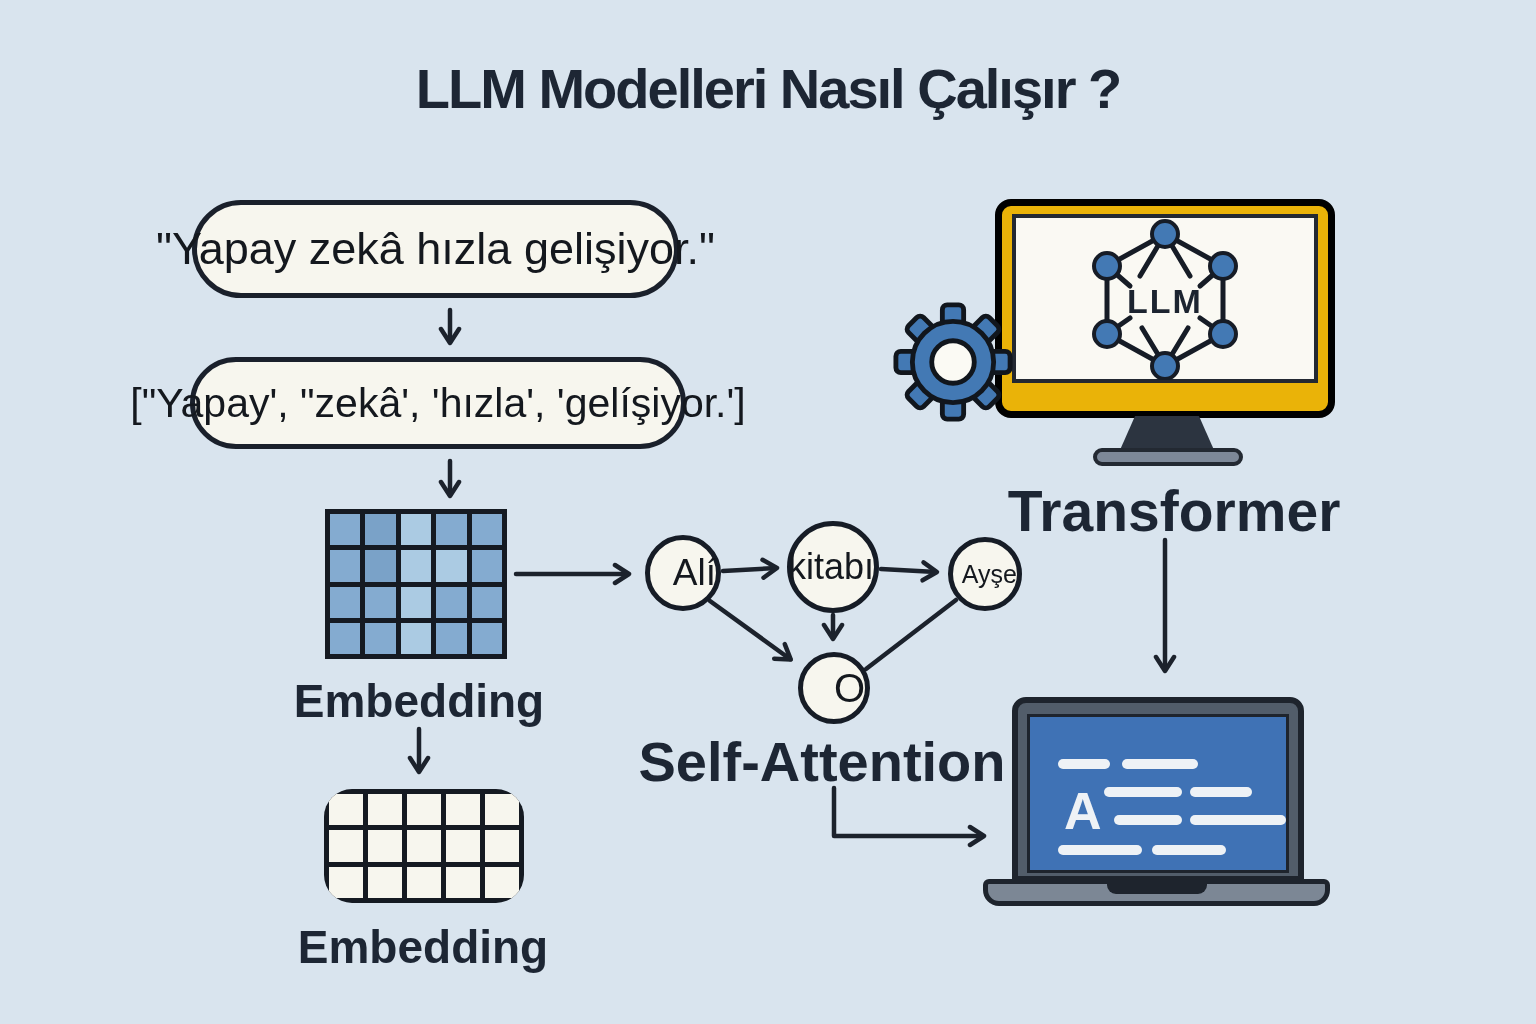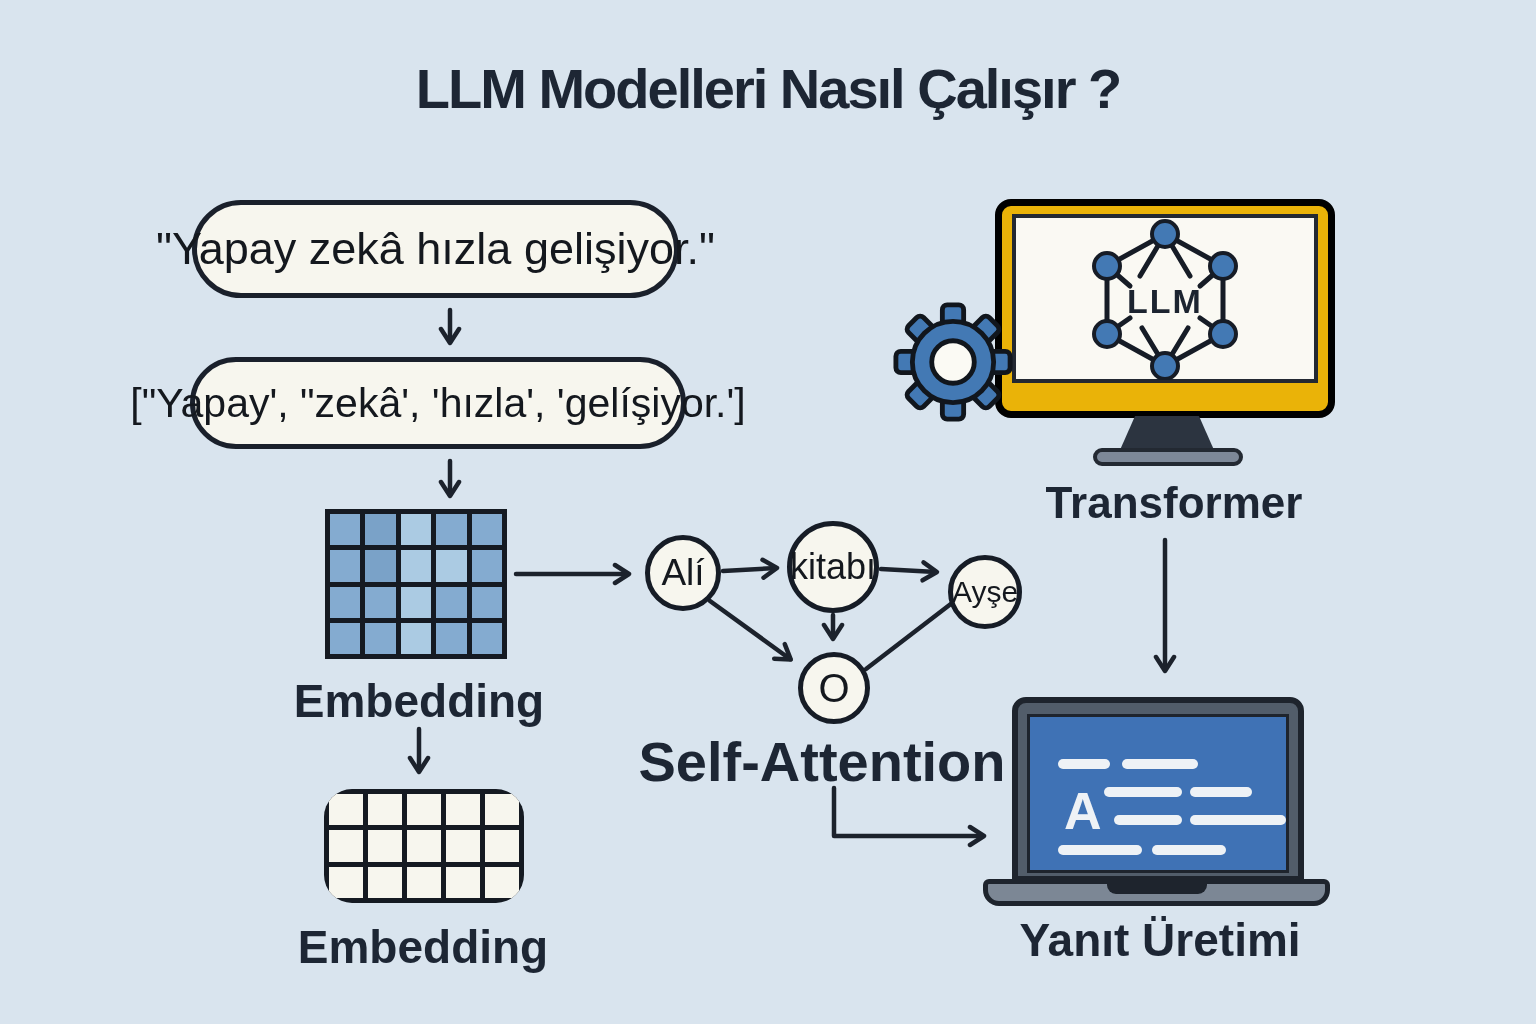"Transformer" .lbl.transformer { font-size: 44px -> 57px }
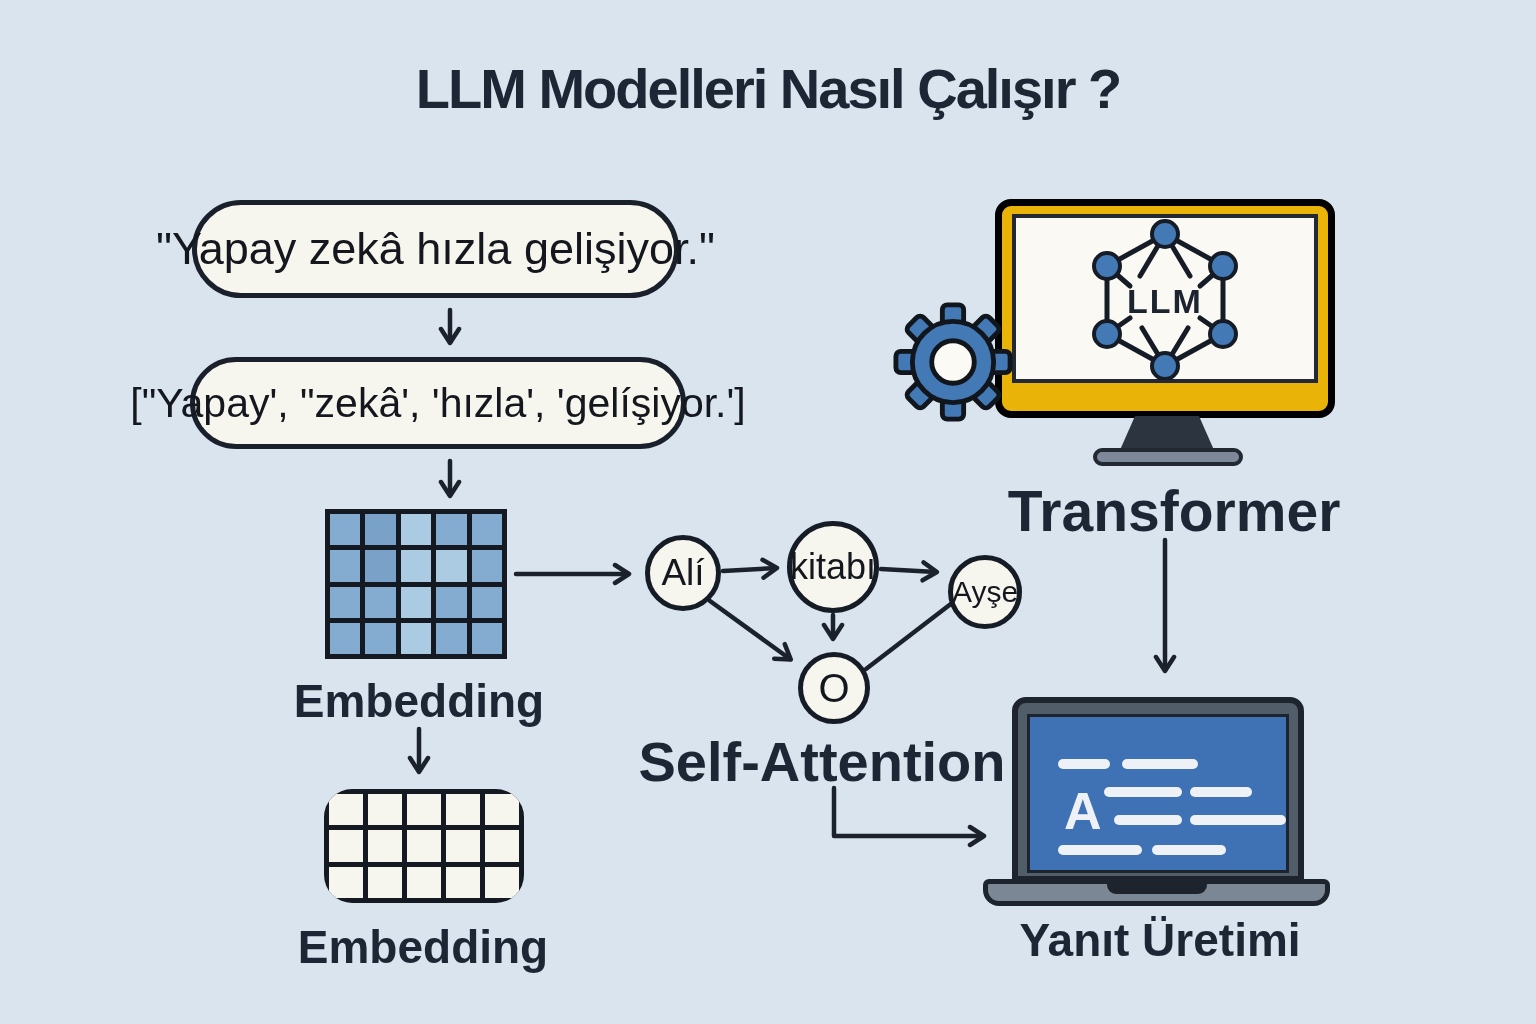"Alí" .node { justify-content: center -> flex-end }
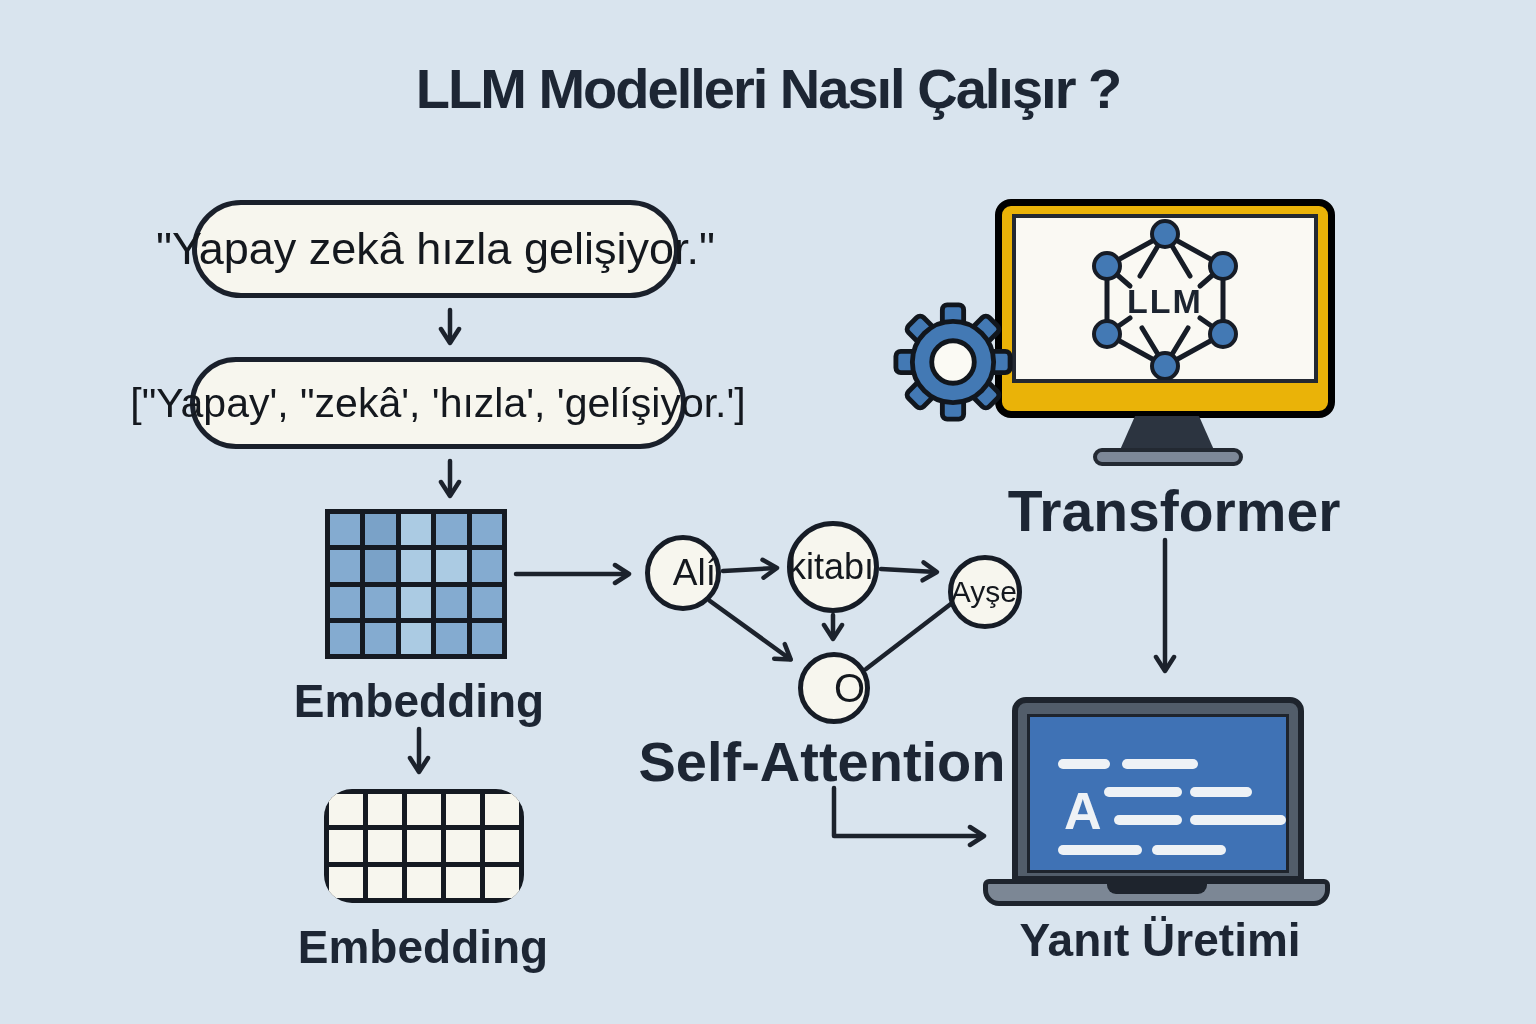"Ayşe" .node.n-ayse { font-size: 30px -> 25px; top: 555px -> 537px }
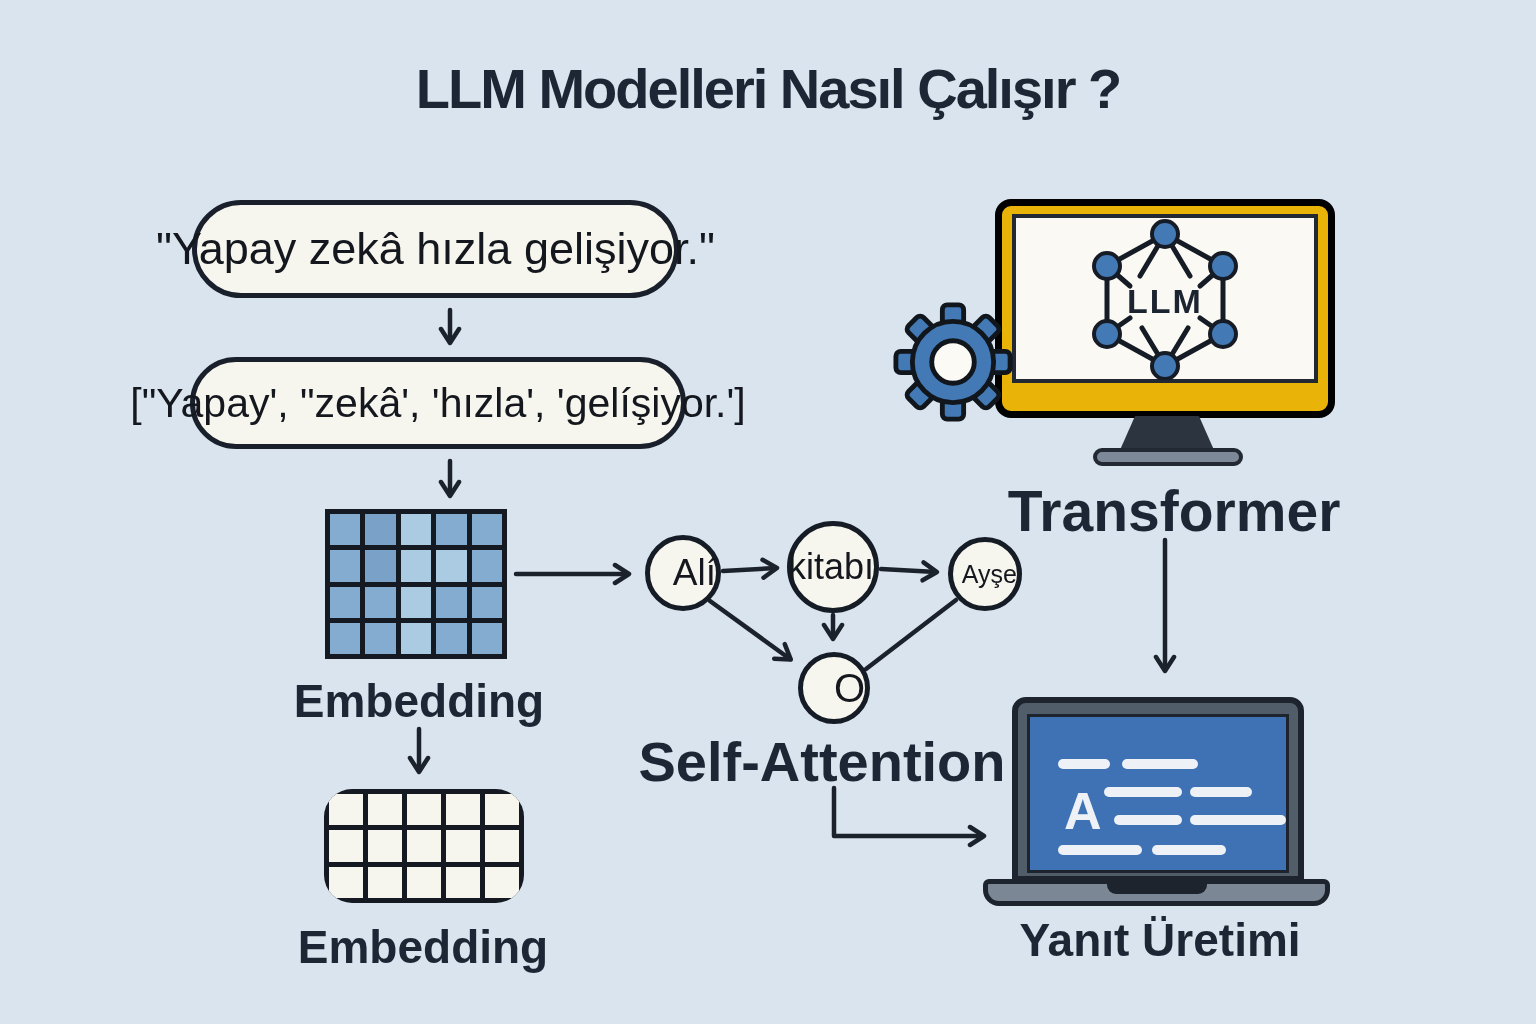"Yanıt Üretimi" div.lbl { html: <div>Yanıt Üretimi</div> -> none }
